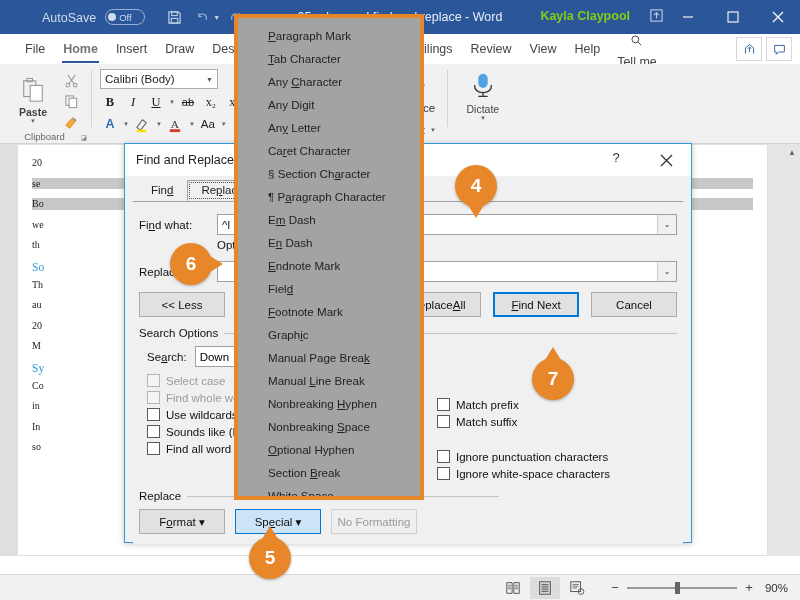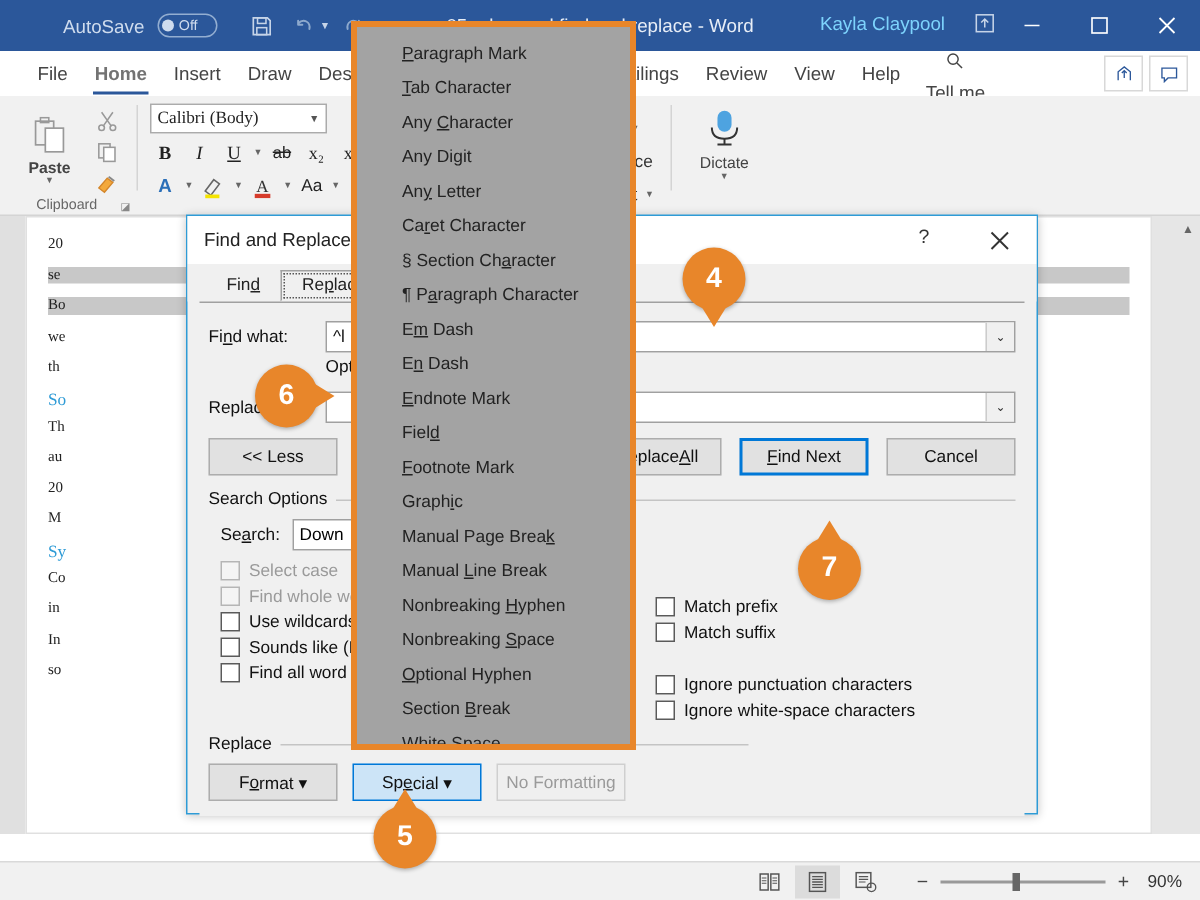"Kayla Claypool" .user-name { color: #7dd3fc -> #84cc16; font-weight: none -> bold }
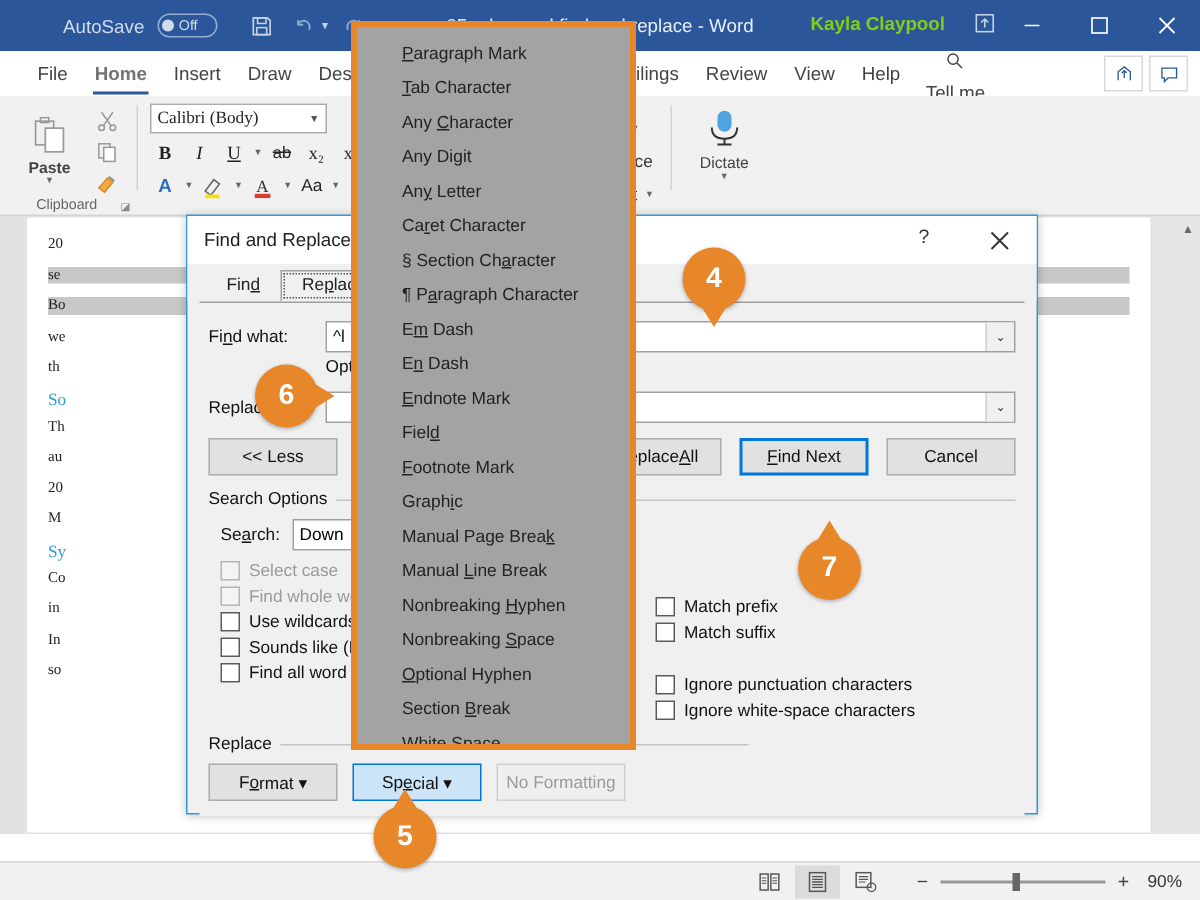"Calibri (Body)" .fontbox { font-family: Liberation Serif, serif -> none }
